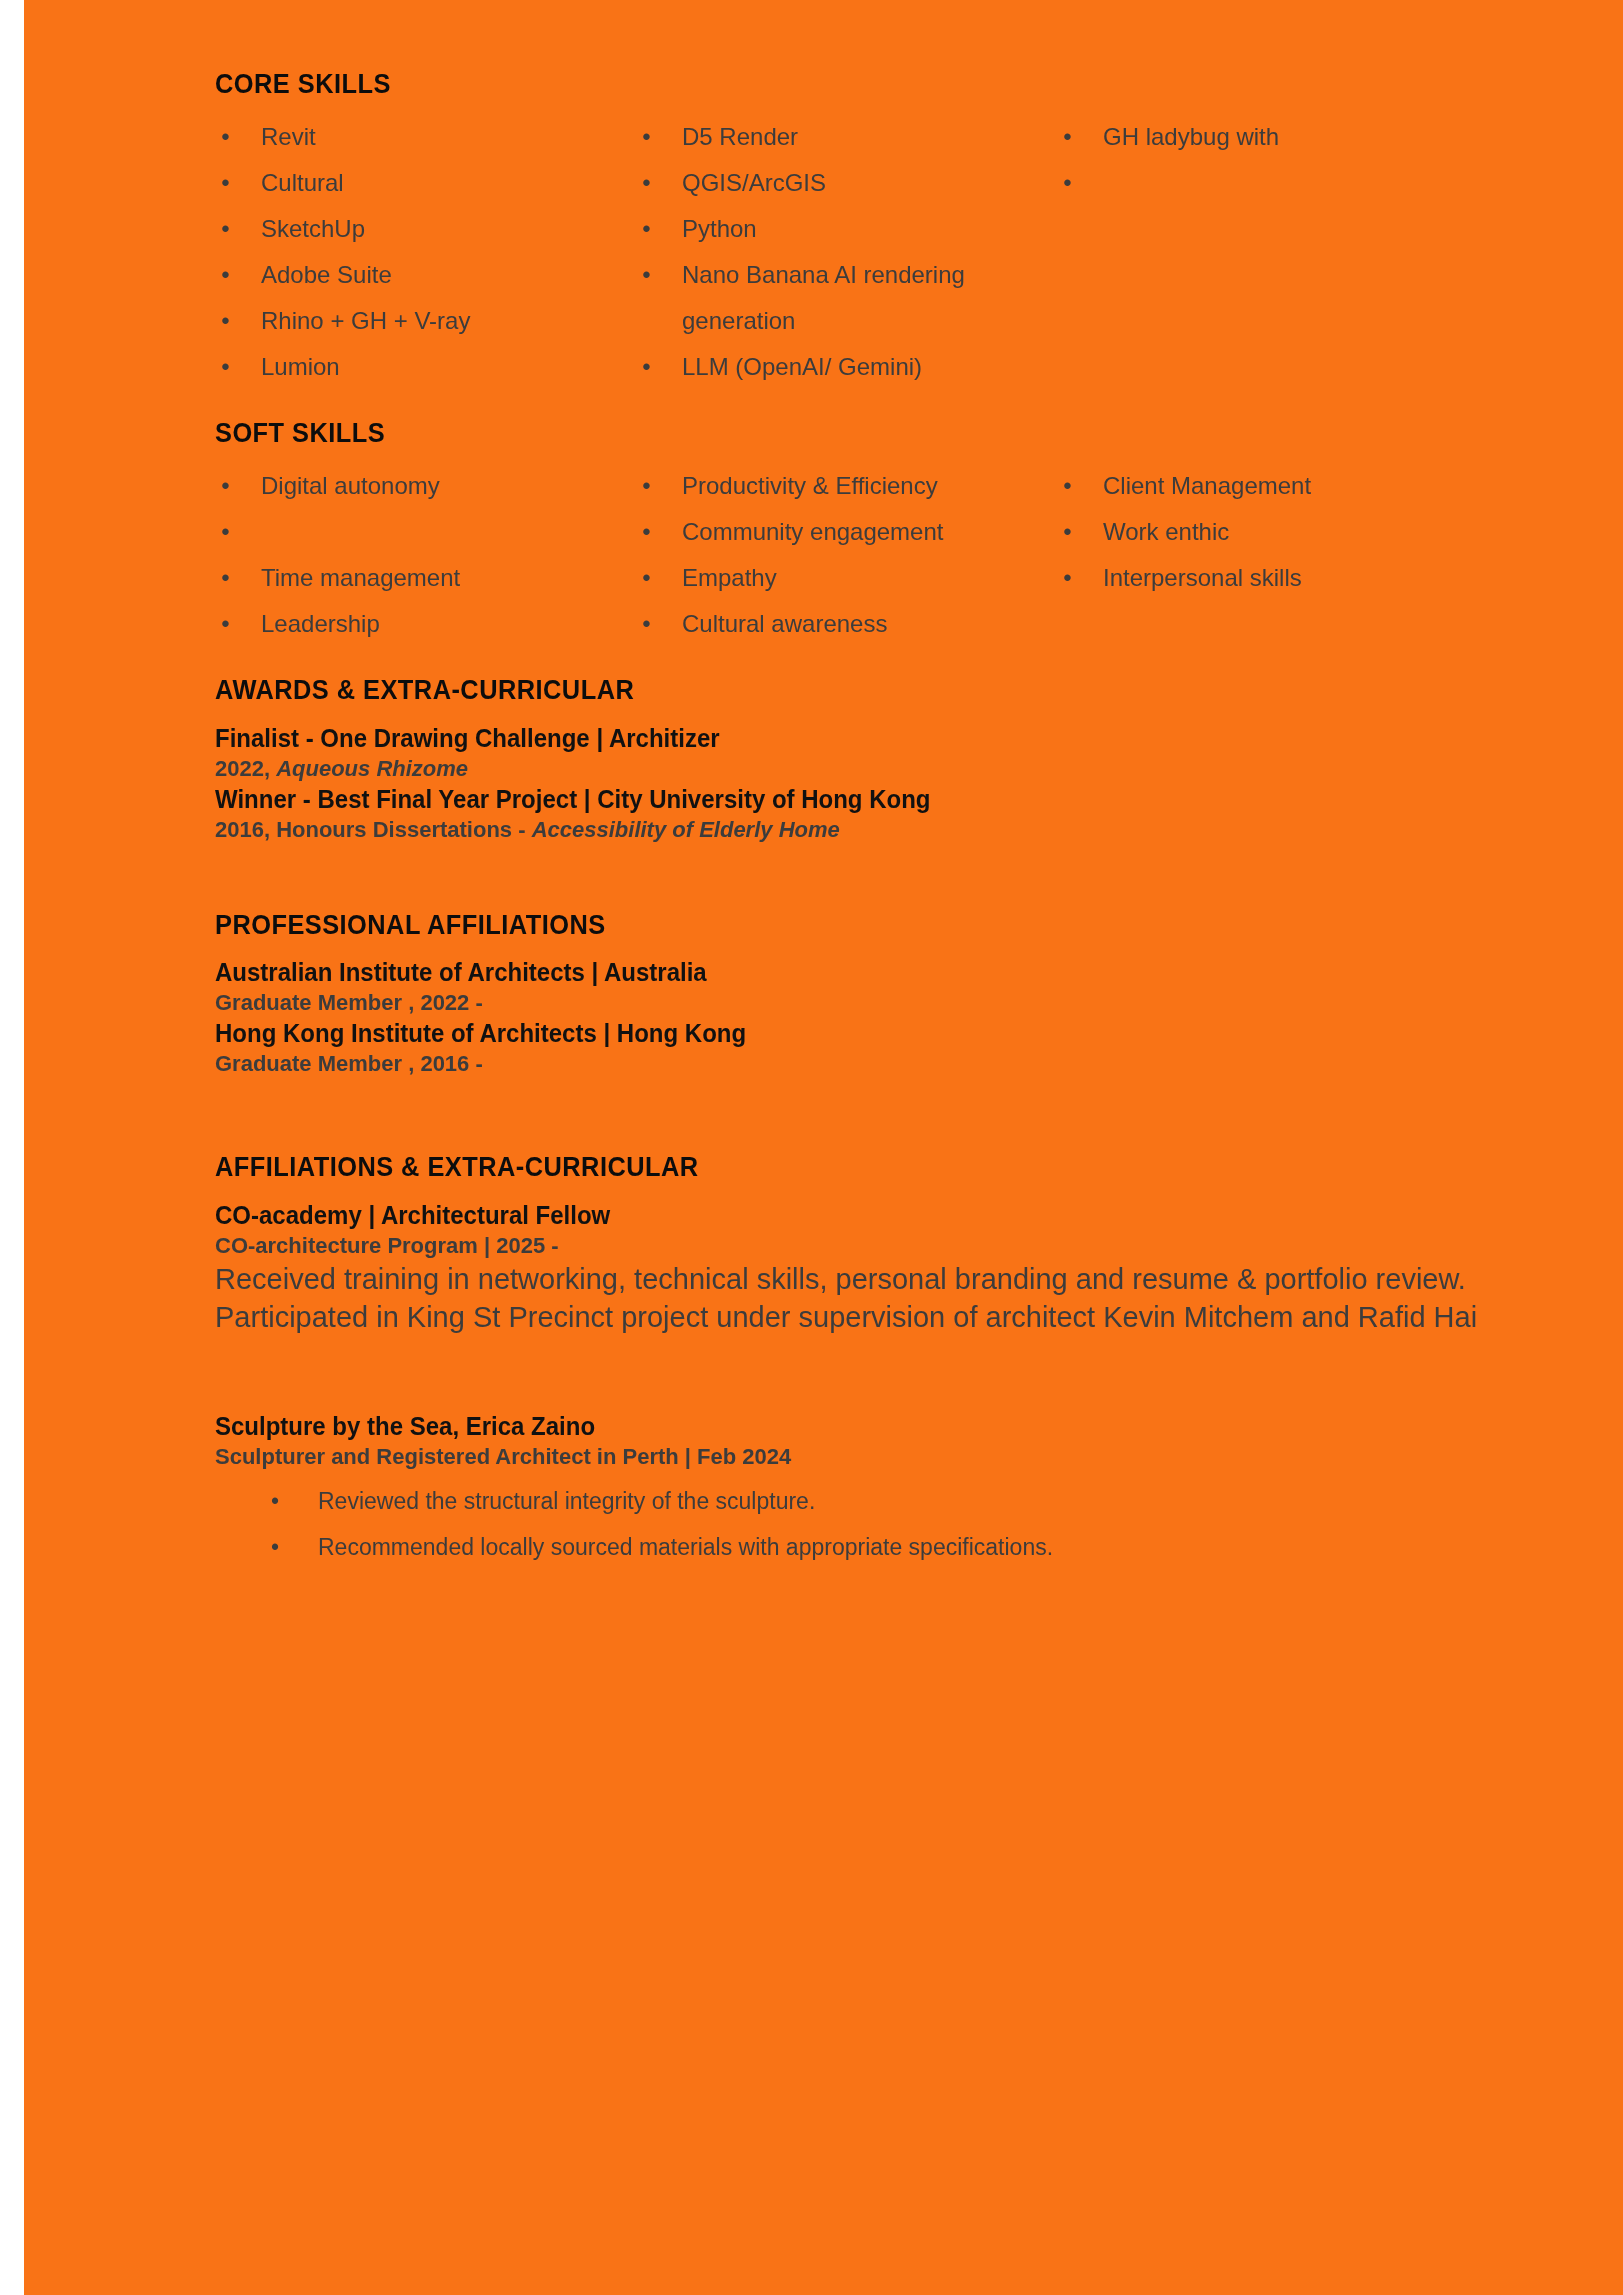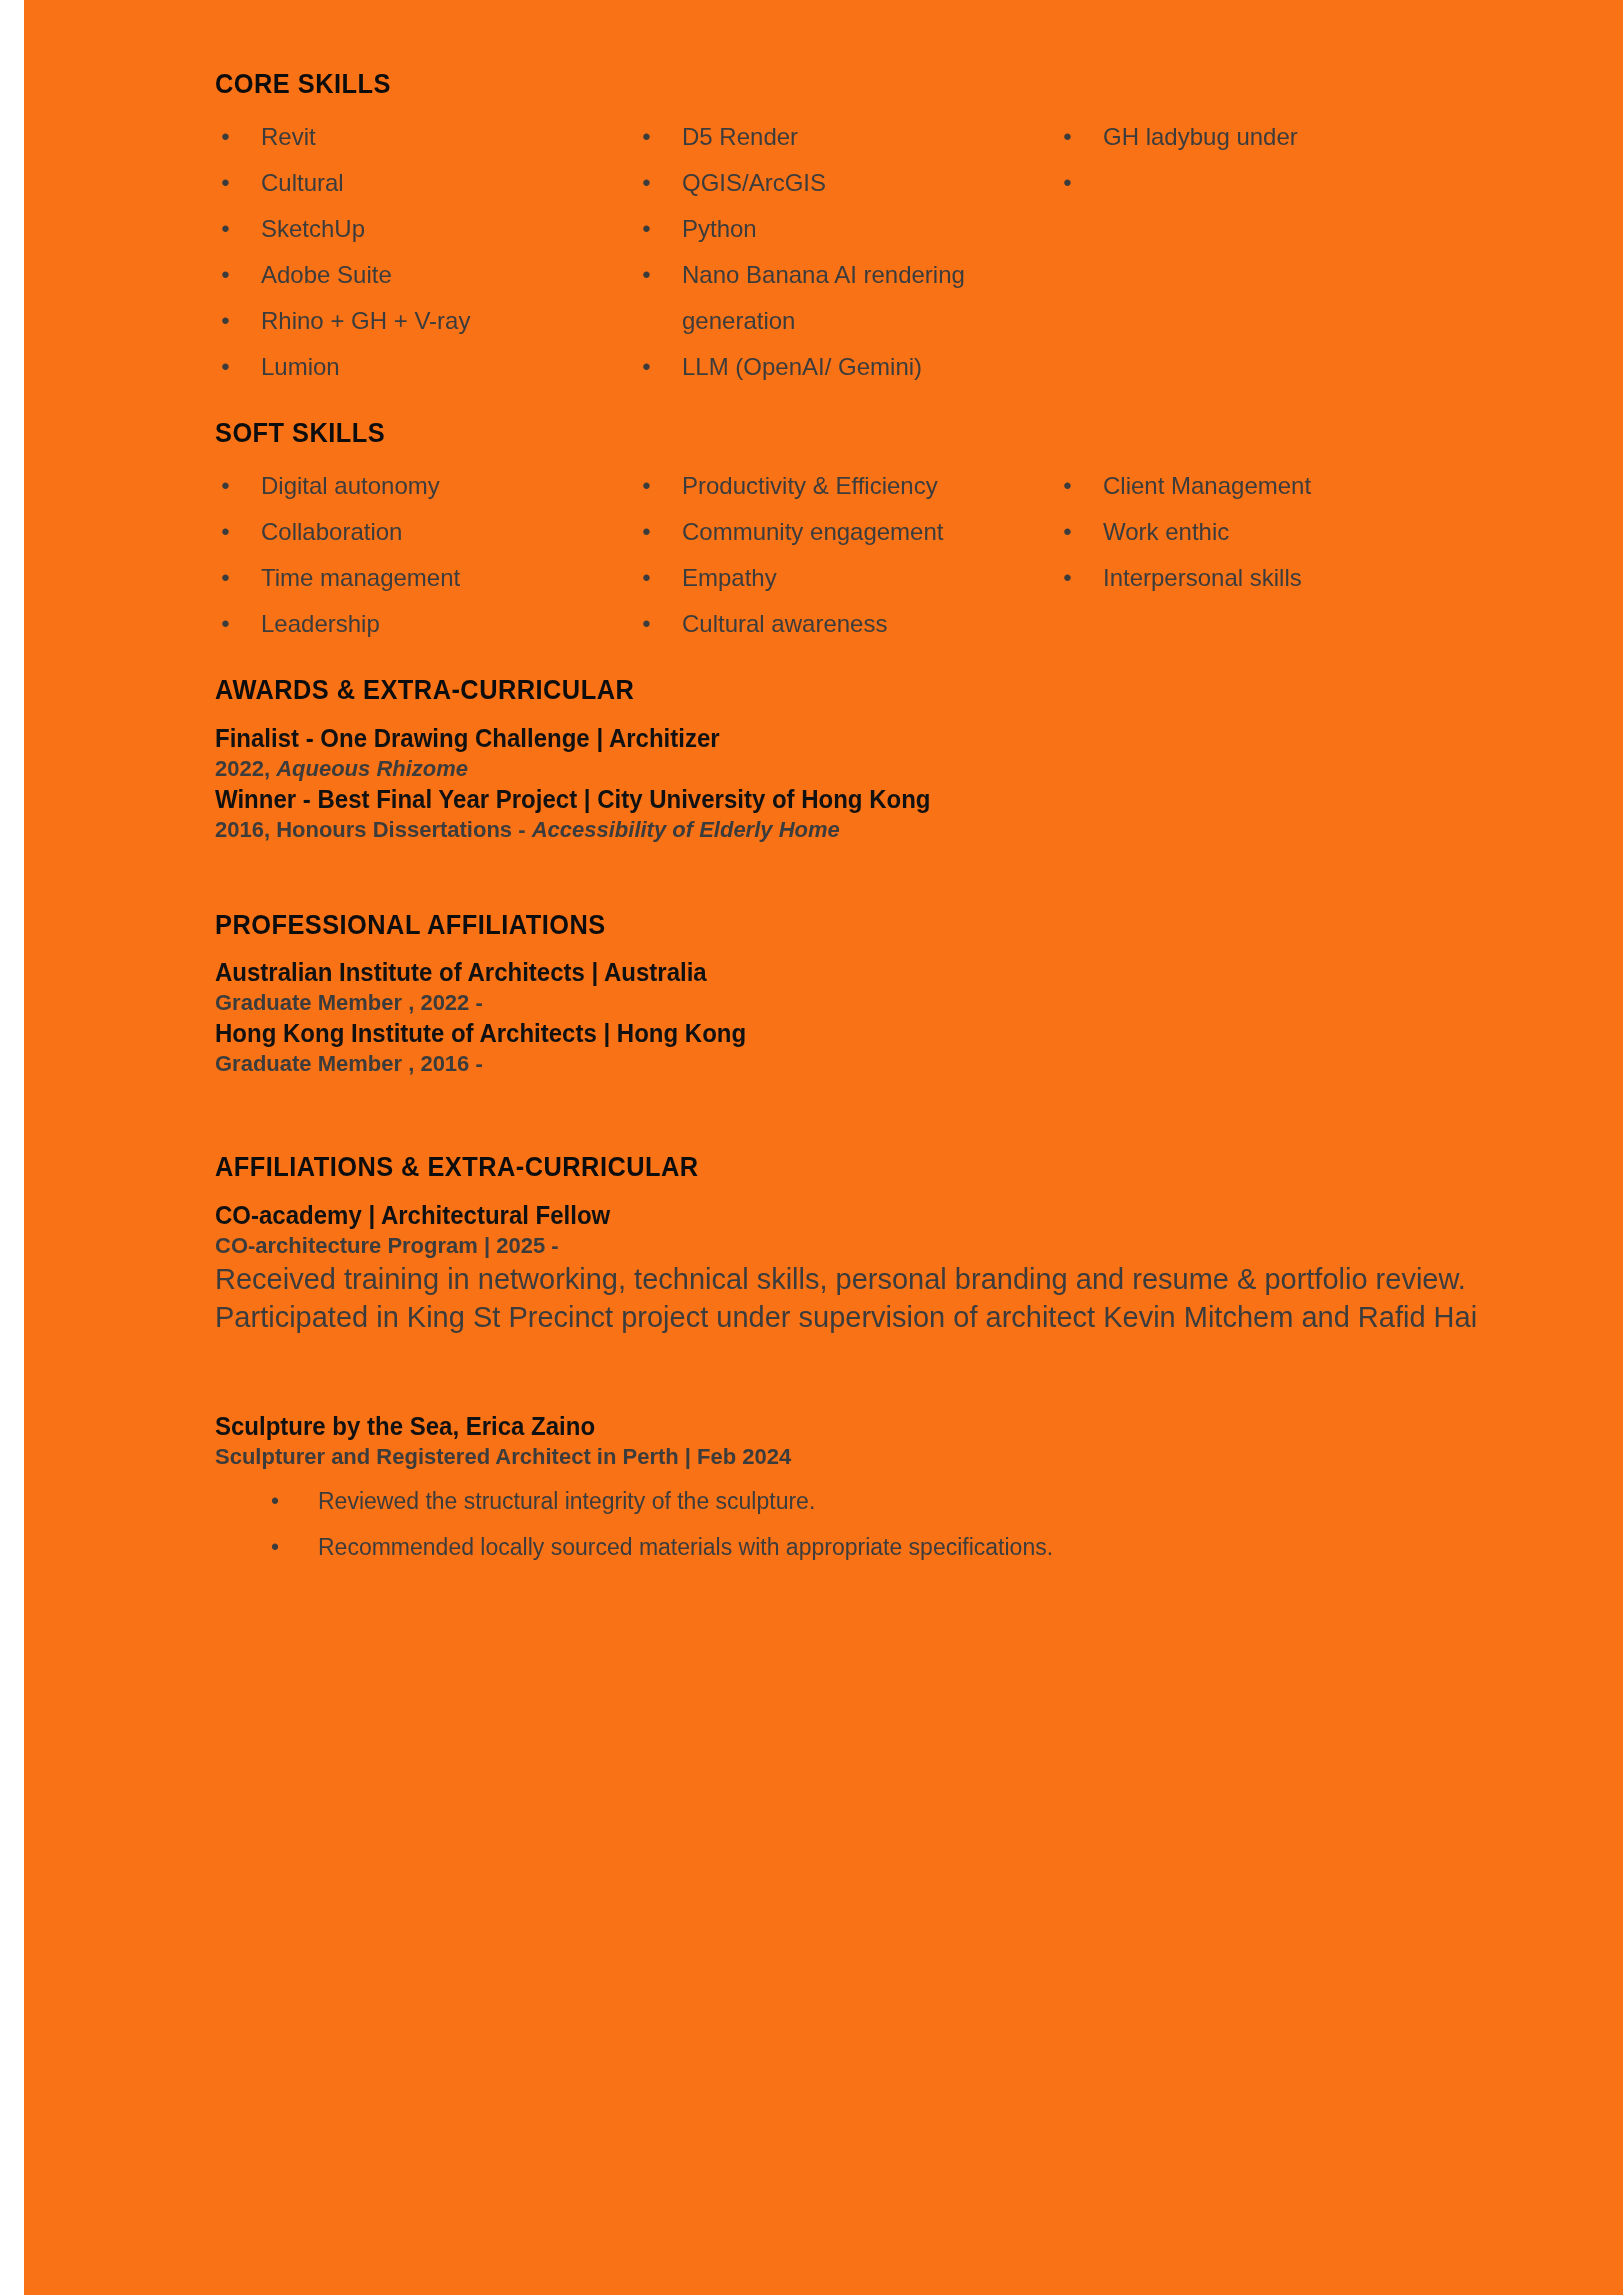"GH ladybug under" span.bullet-text { text: under -> with }
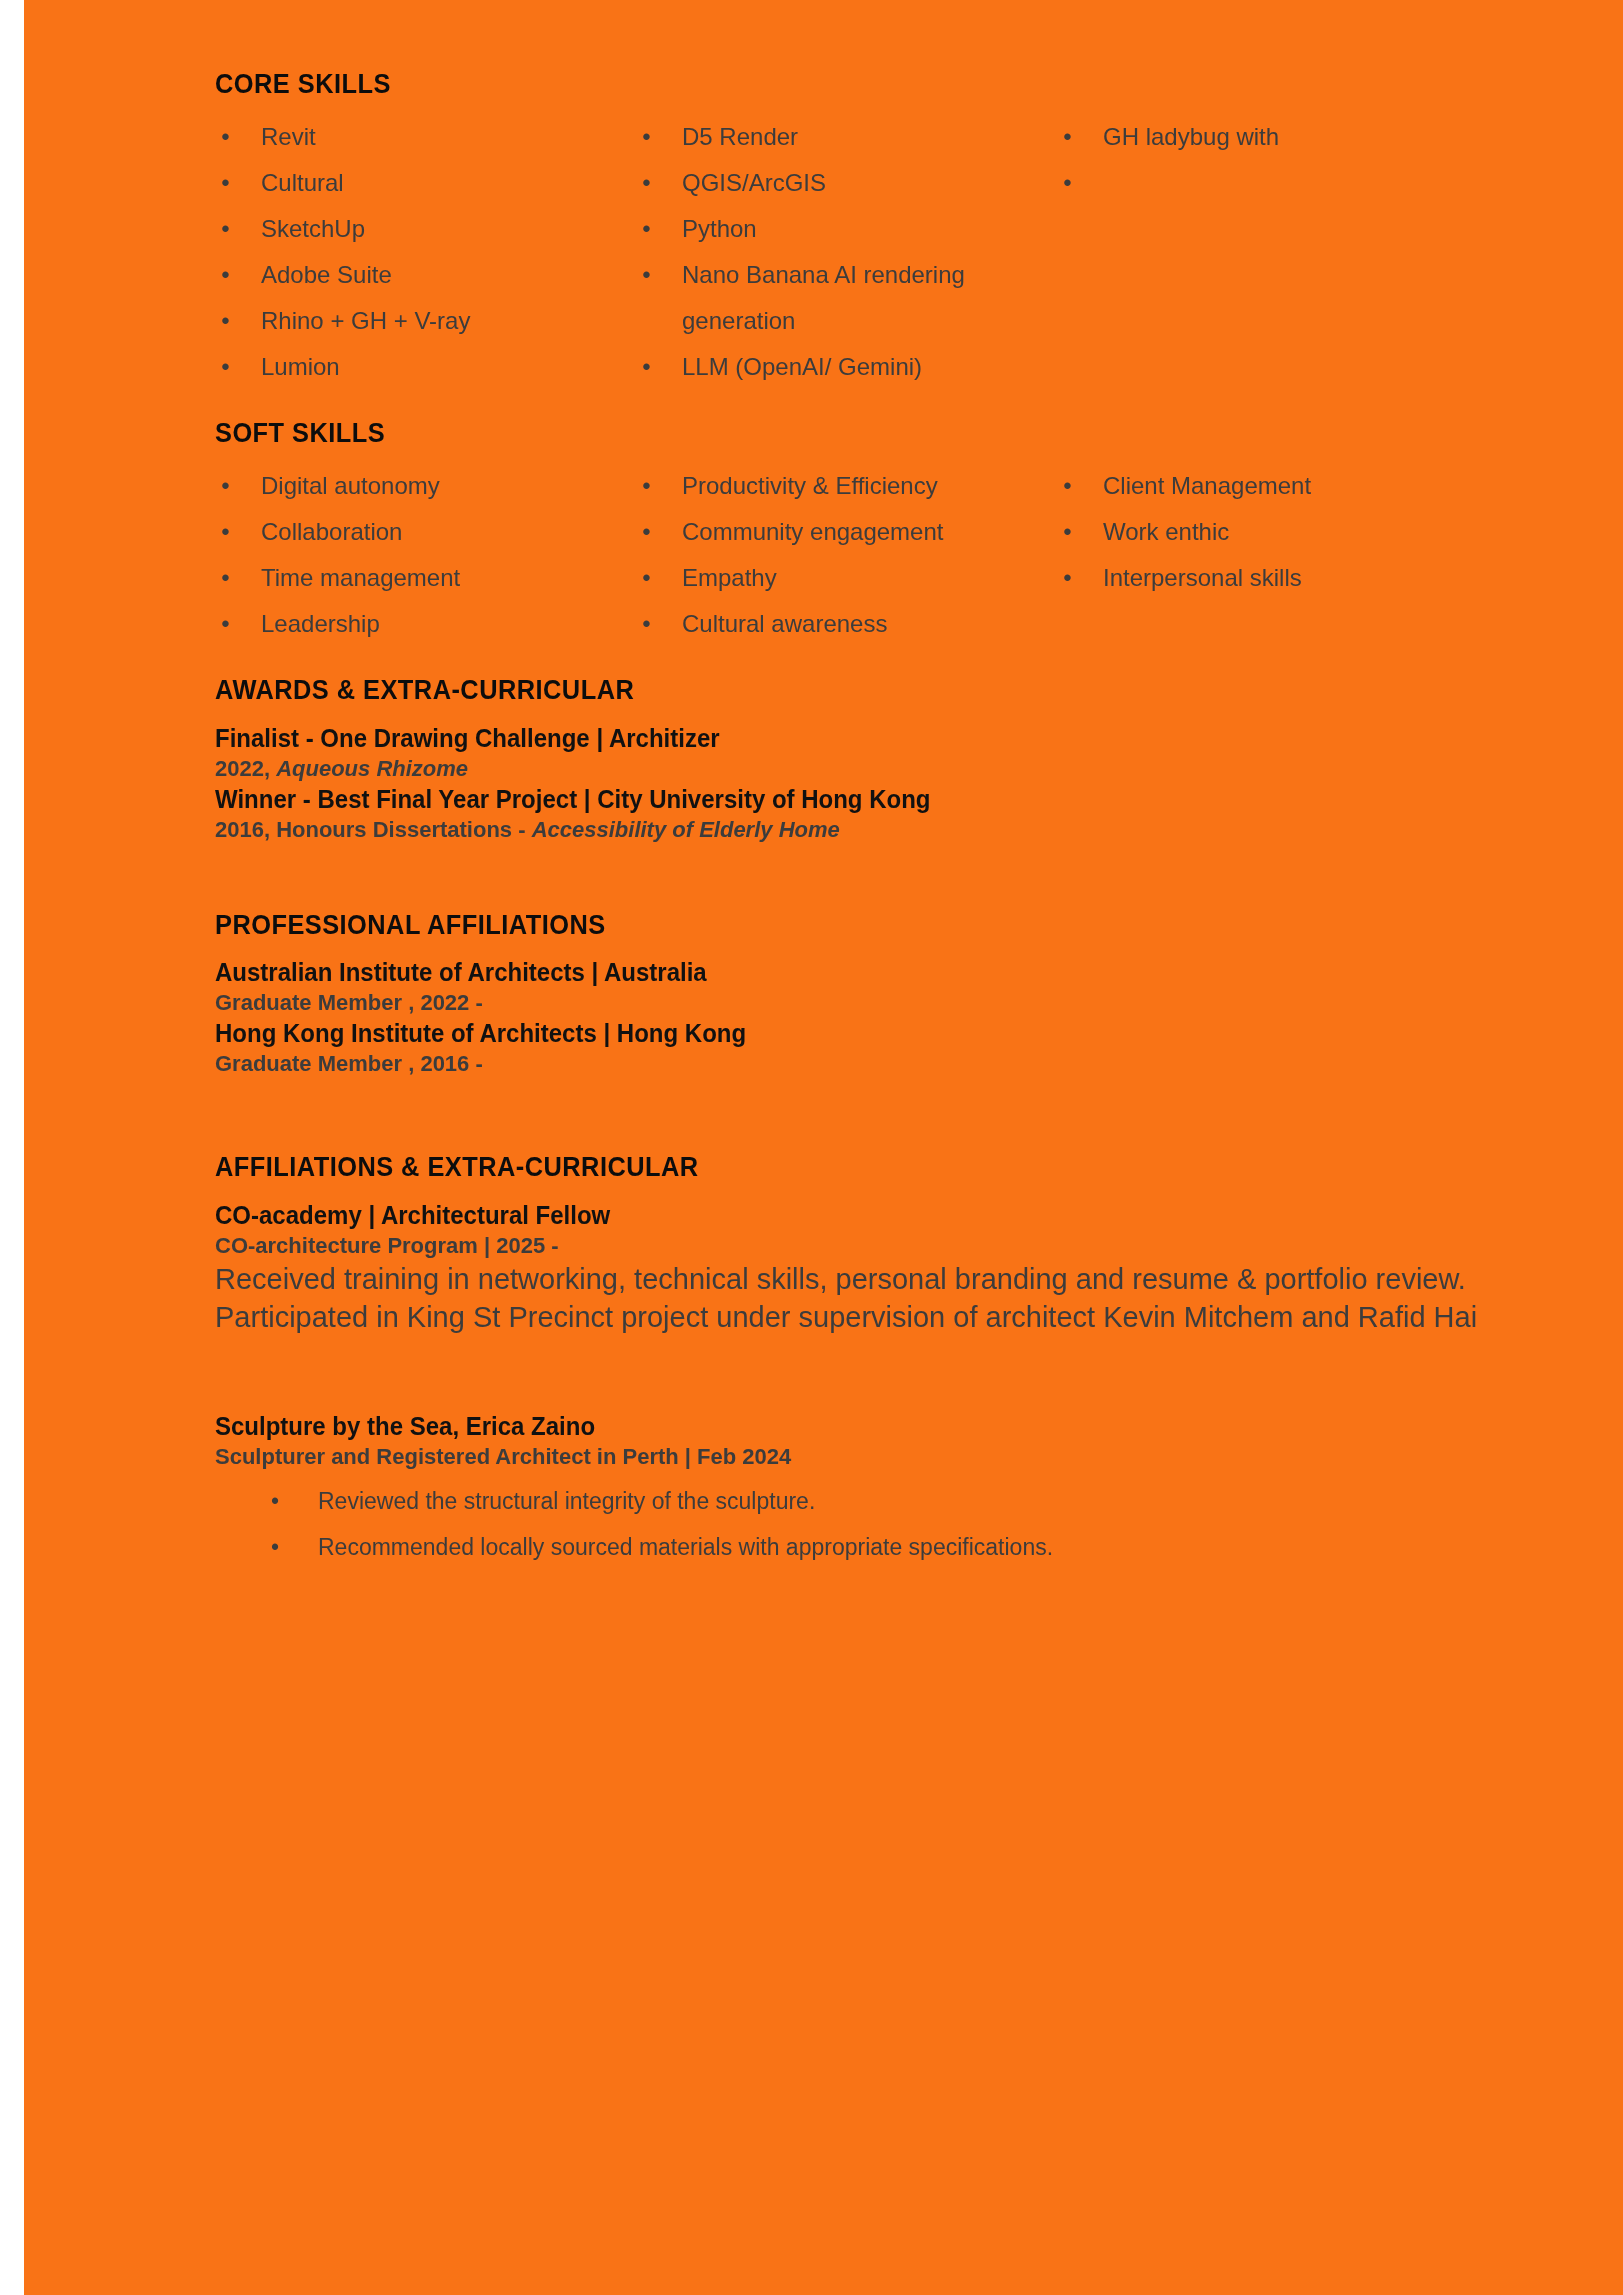"Collaboration" span.bullet-text { html: <span>Collaboration</span> -> none }
